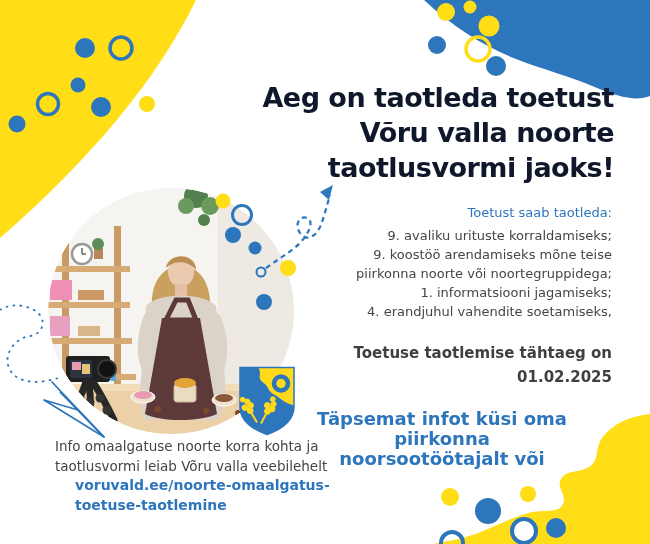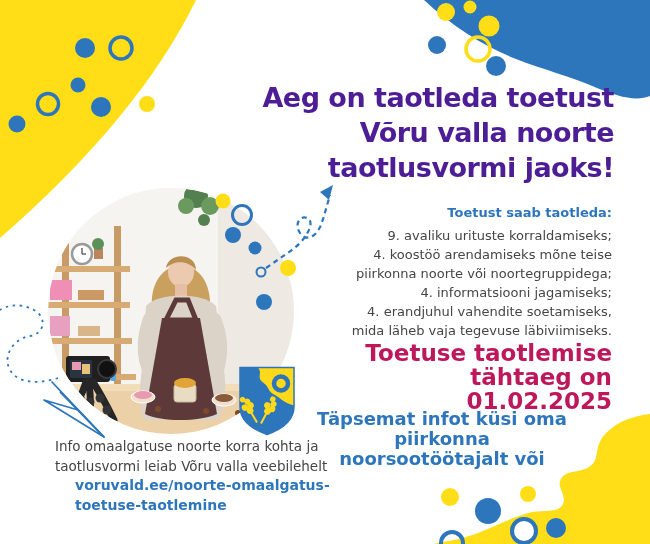"Aeg on taotleda toetust" .title { color: #4c1d95 -> #0f172a }
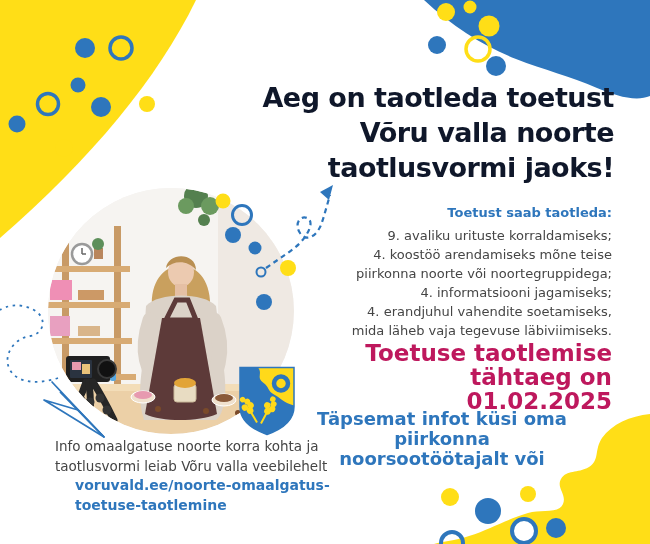"Toetust saab taotleda:" .info-heading { font-weight: 700 -> 400 }
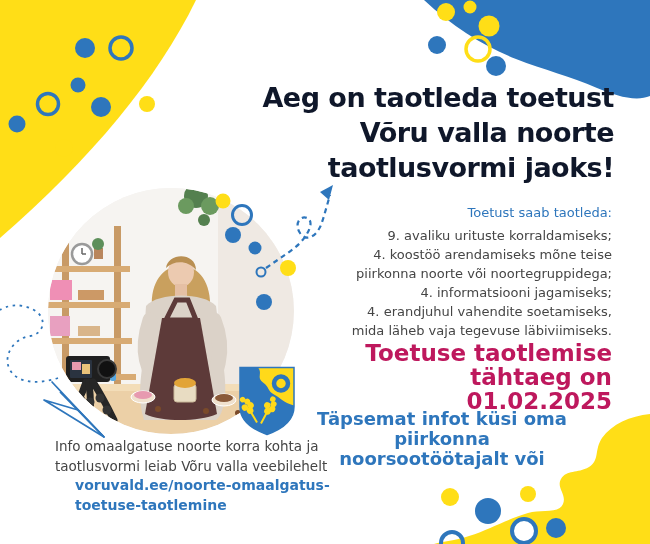"4. koostöö arendamiseks mõne teise" div { text: 4 -> 9 }
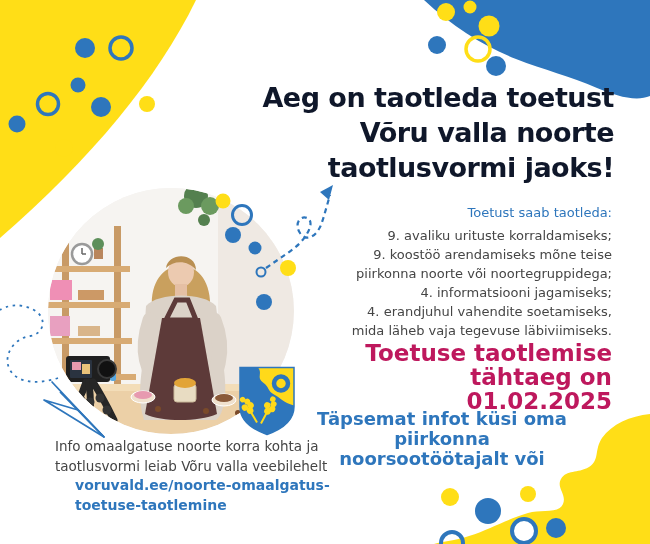"4. informatsiooni jagamiseks;" div { text: 4 -> 1 }
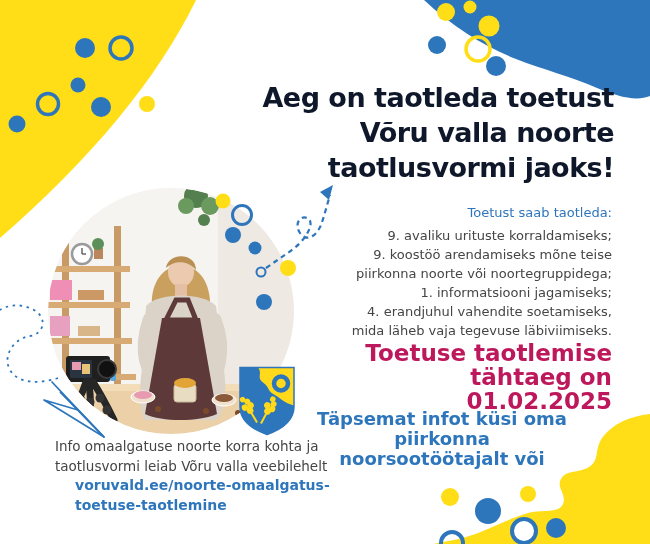"mida läheb vaja tegevuse läbiviimiseks." div { html: <div>mida läheb vaja tegevuse läbiviimiseks.</div> -> none }
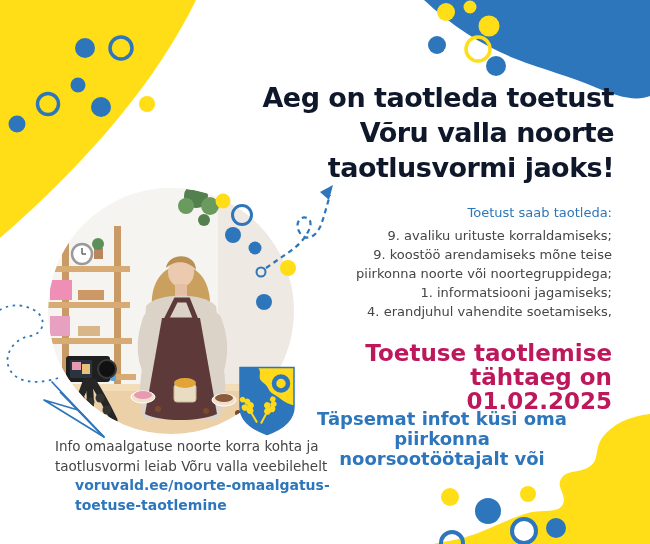"Toetuse taotlemise tähtaeg on" .deadline { color: #be185d -> #404040; font-size: 23px -> 15px }
